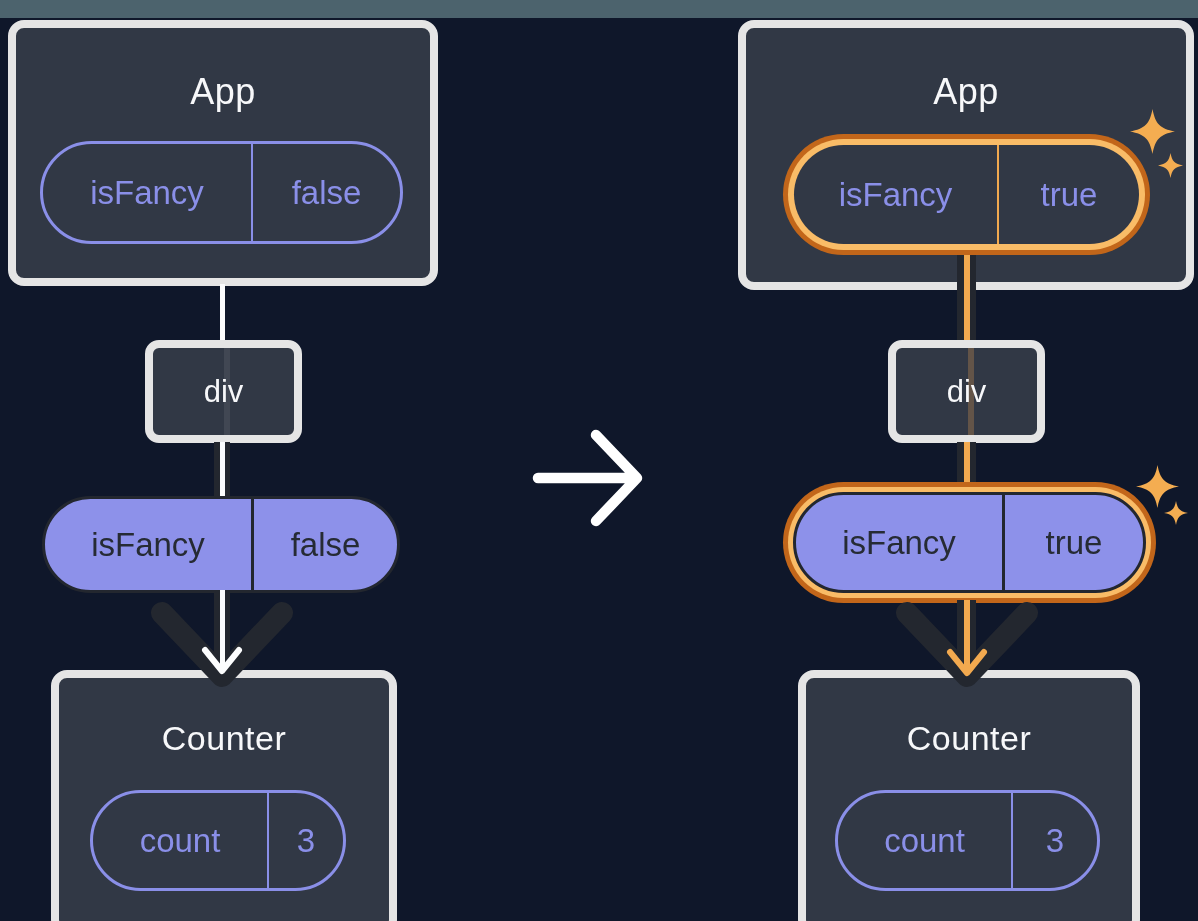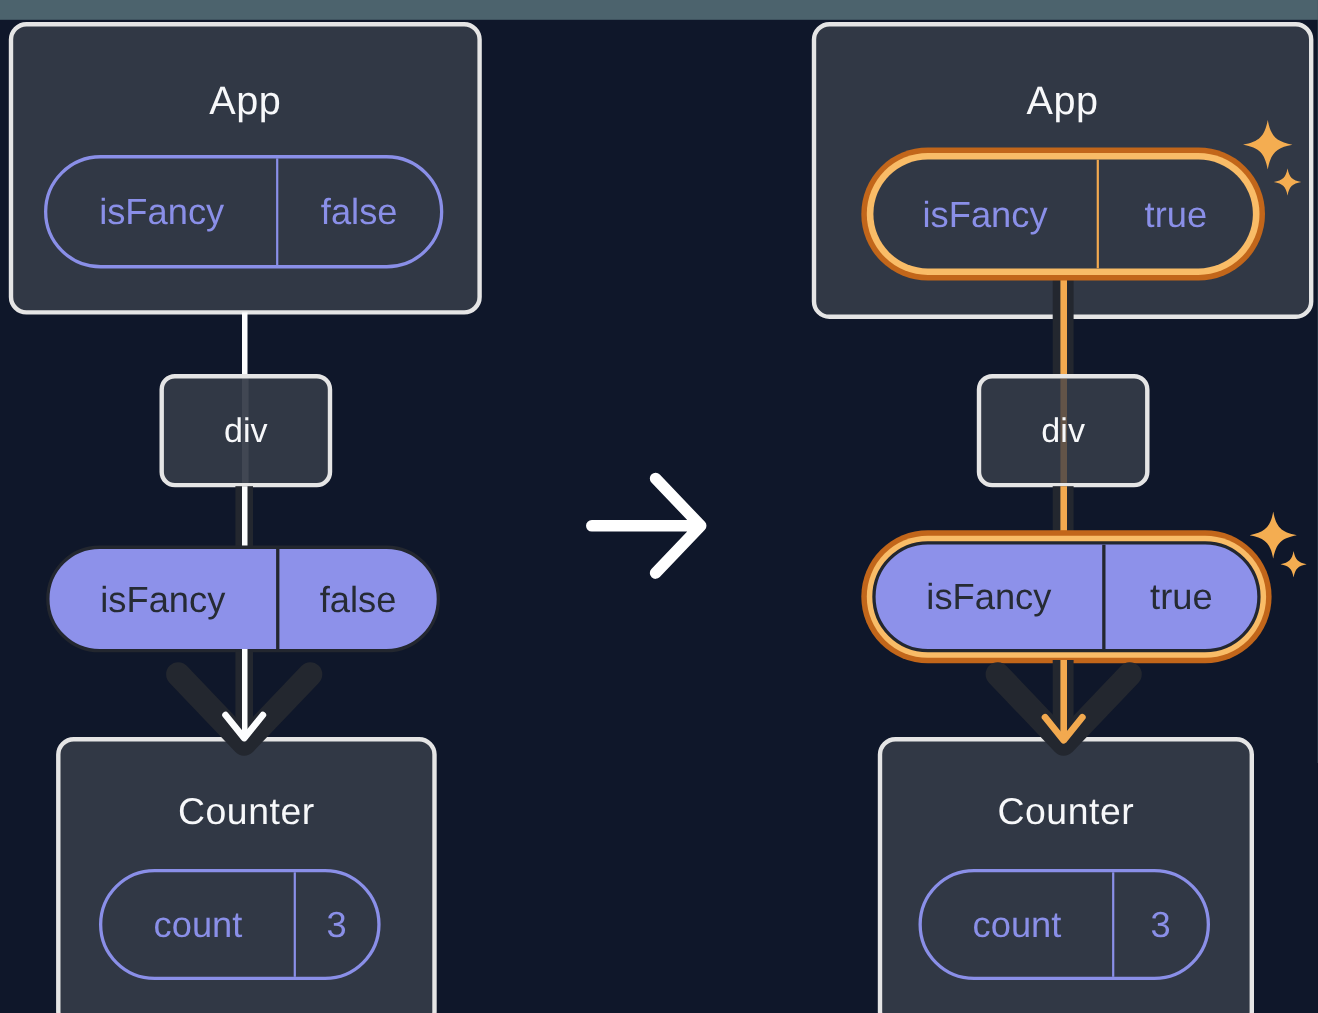"div" .card { border: 4px solid #e5e5e5 -> 8px solid #e5e5e5 }
